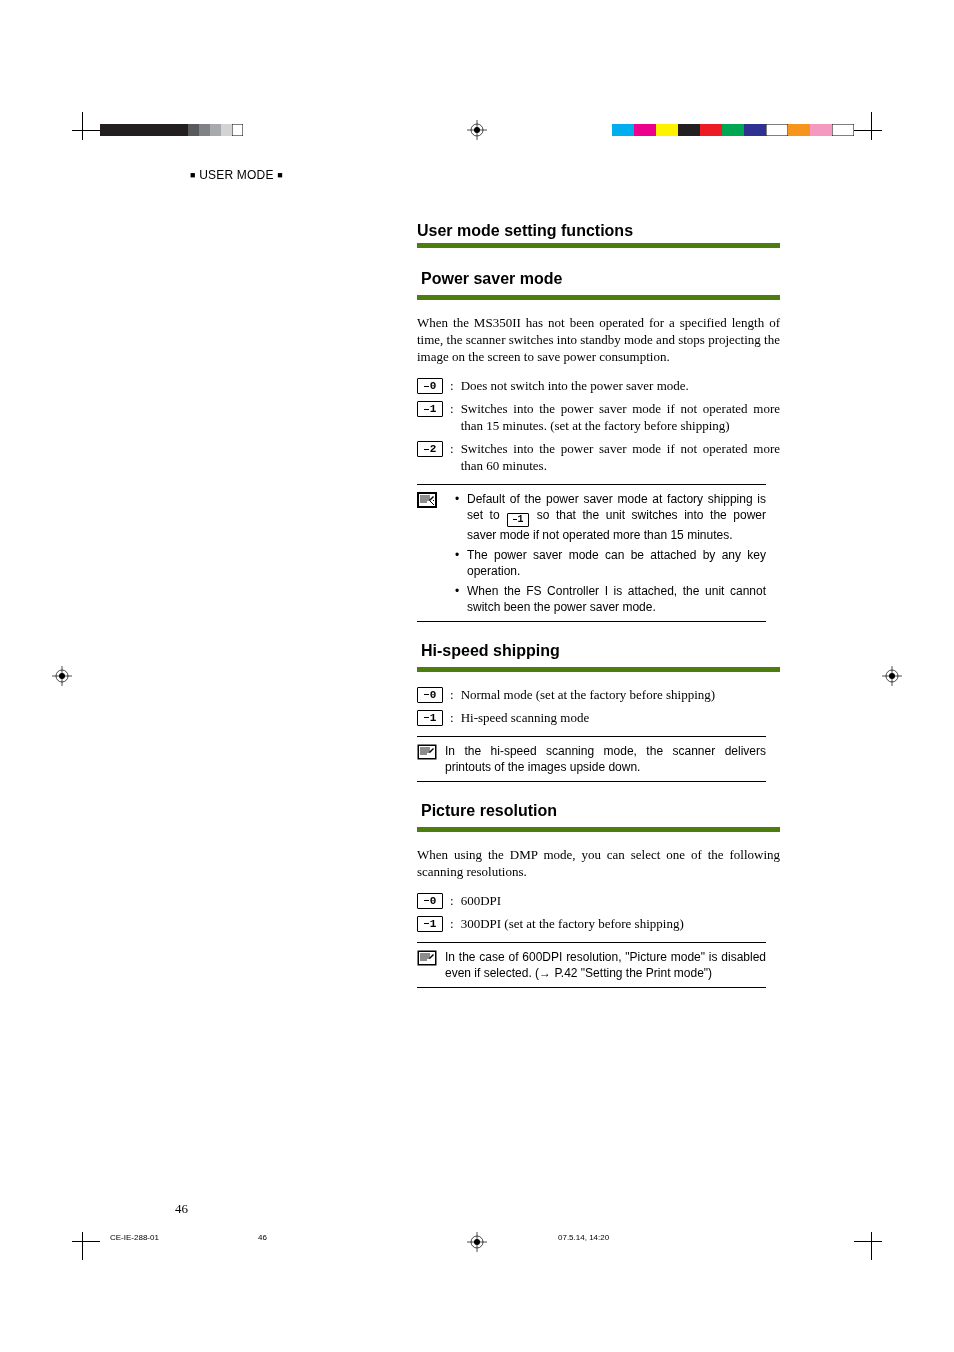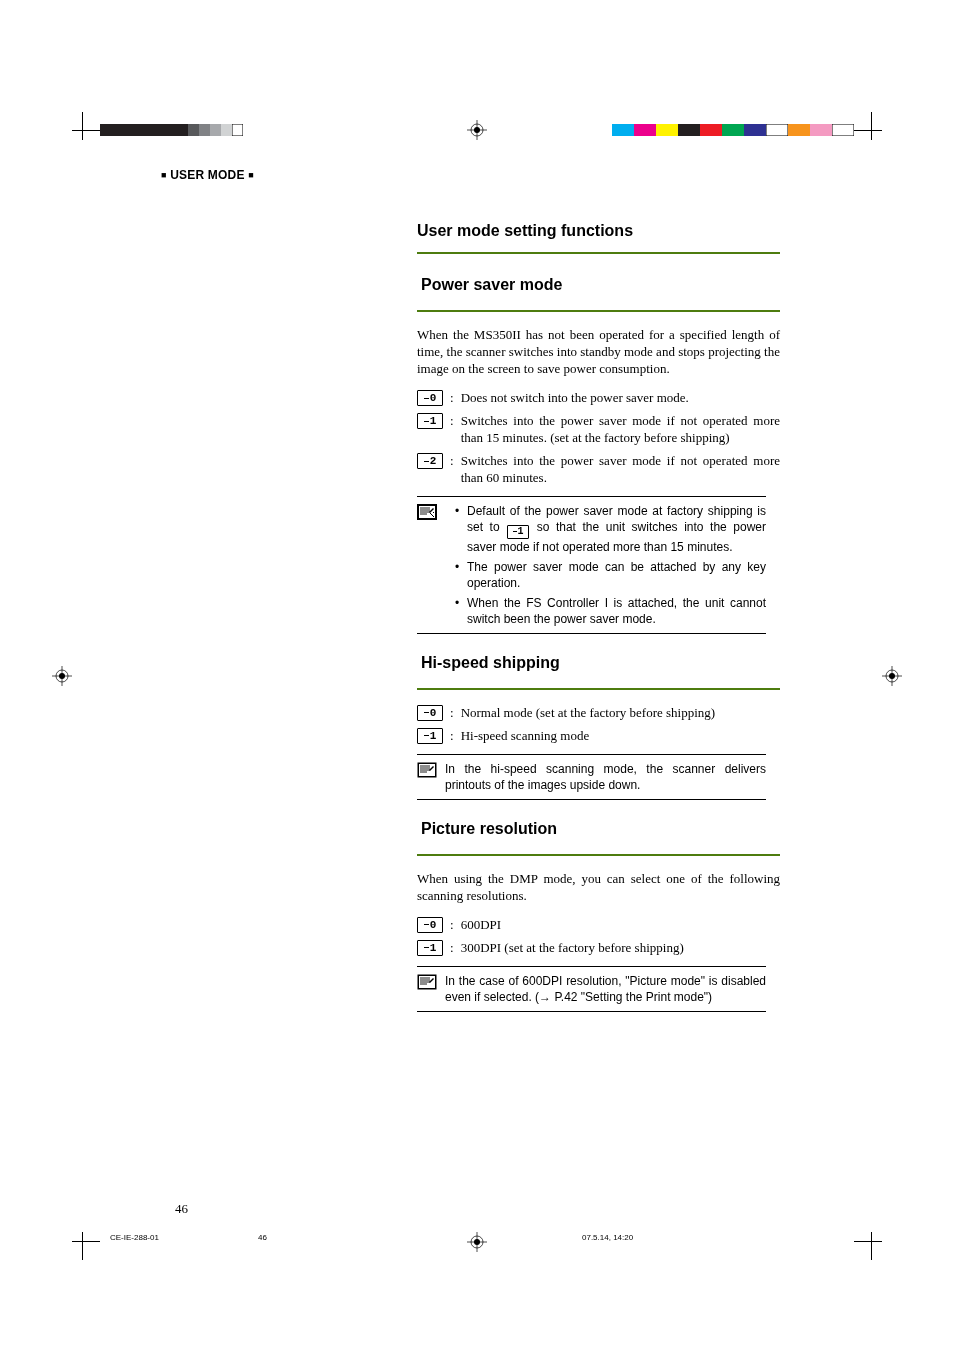"■ USER MODE ■" .header-label { font-weight: bold -> normal; left: 161px -> 190px }
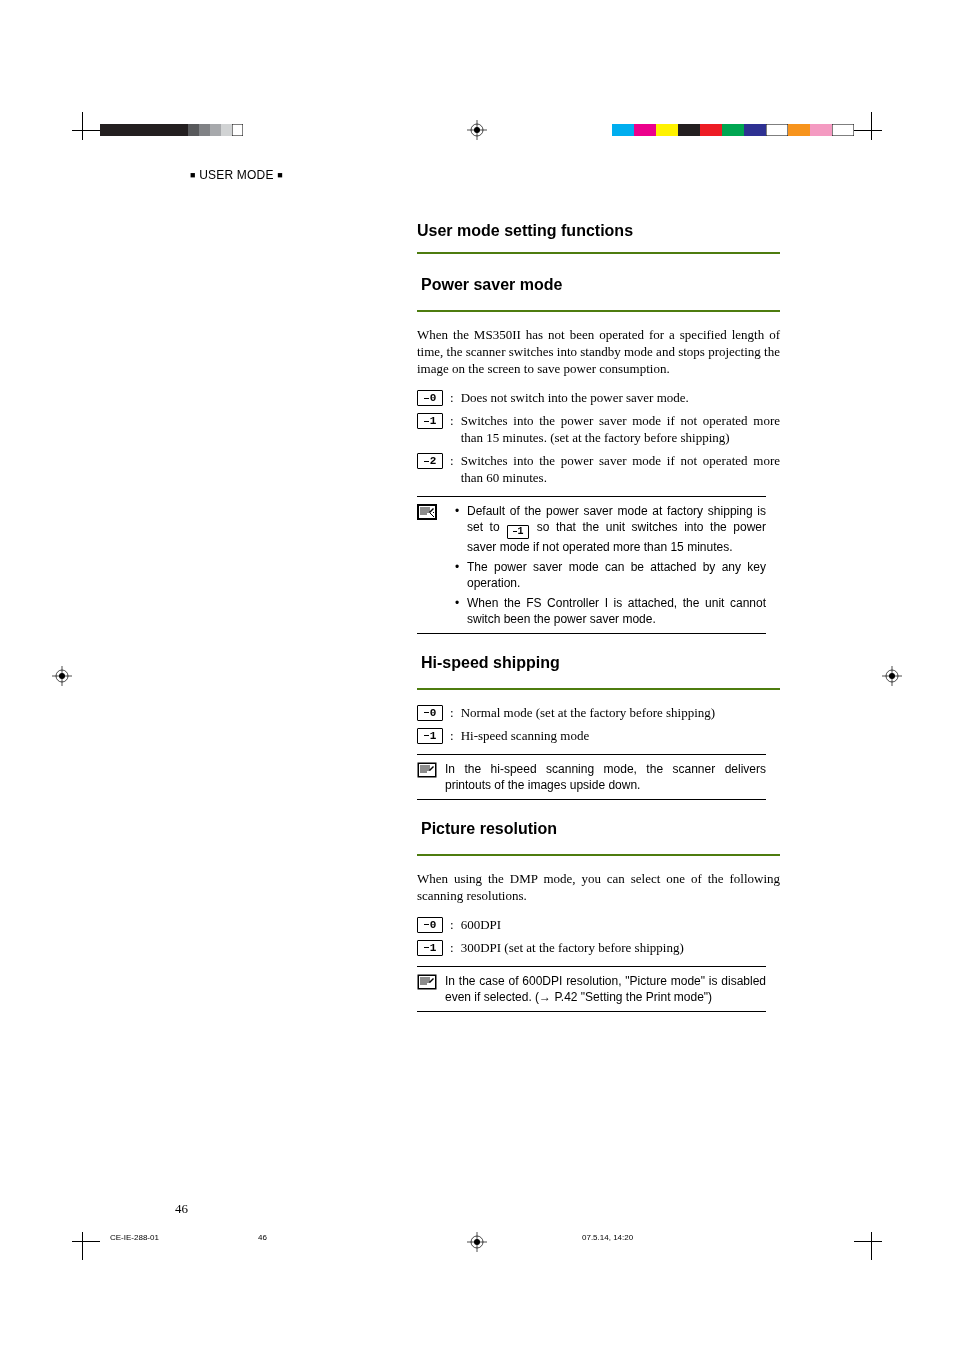"User mode setting functions" .h-underline { border-bottom: 2px solid #4d7c0f -> 5px solid #4d7c0f; padding-bottom: 12px -> 3px }
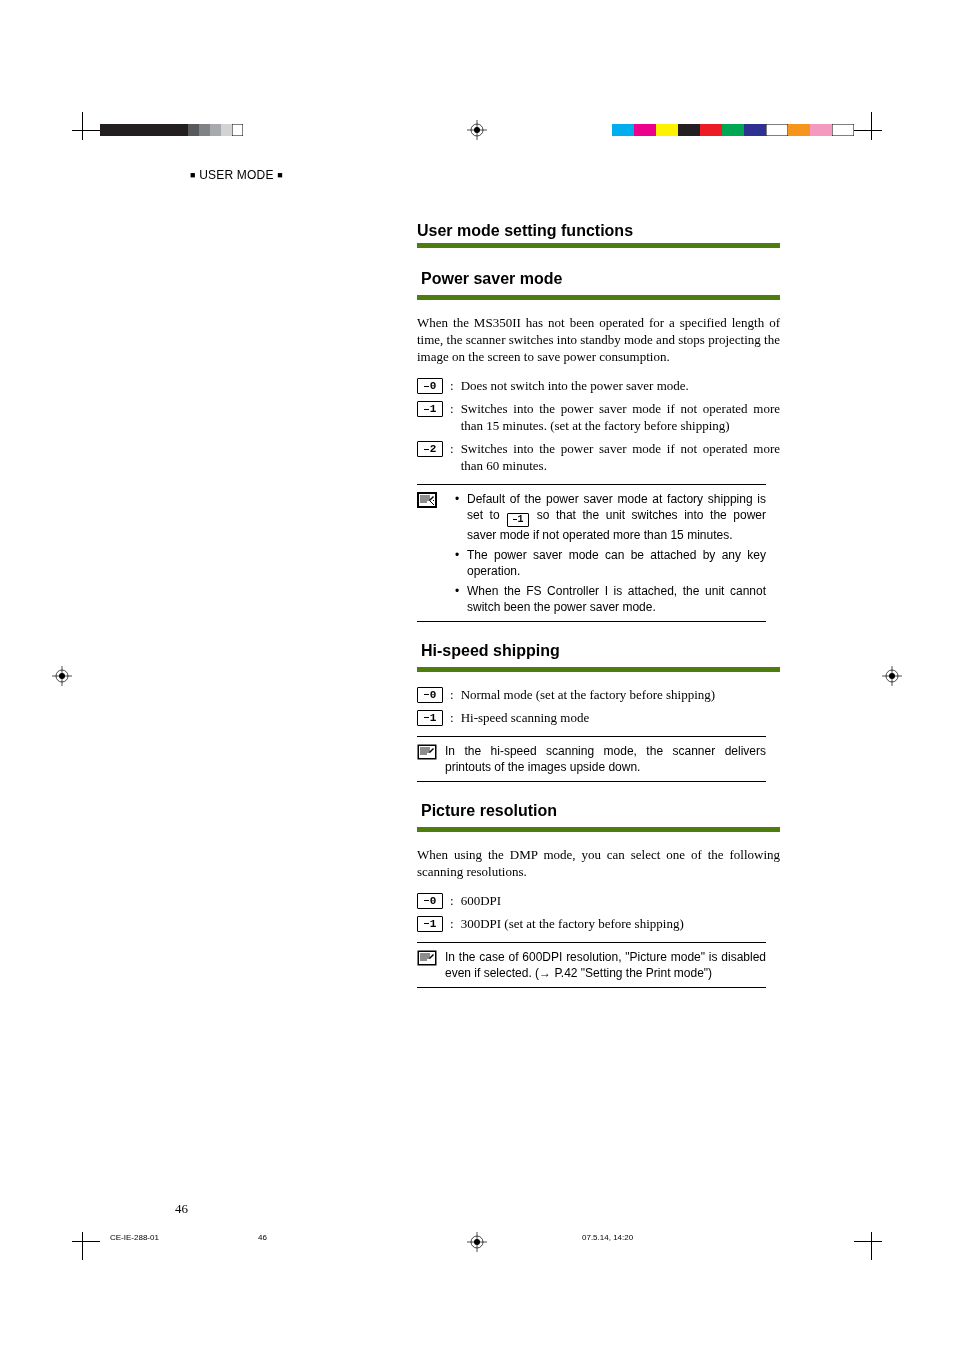"07.5.14, 14:20" .footer-line .fl-right { left: 472px -> 448px }
